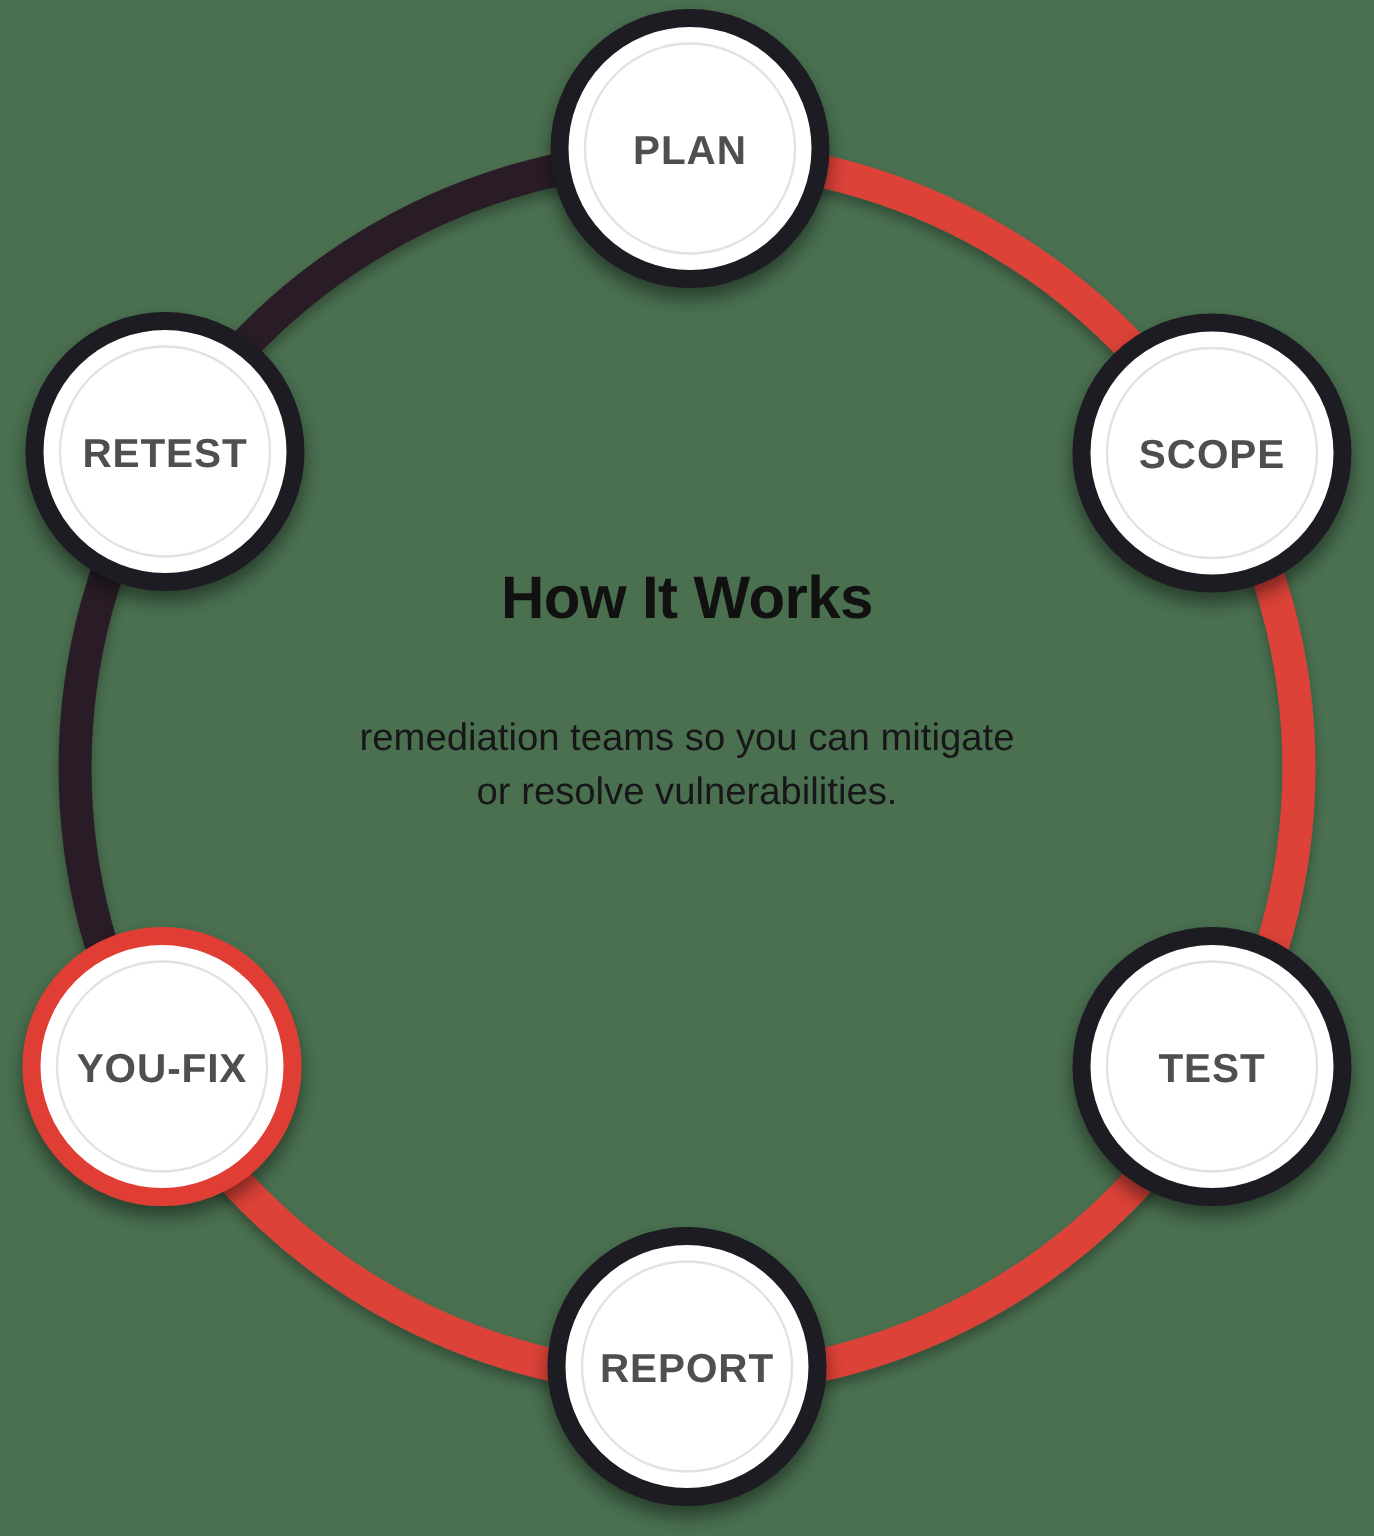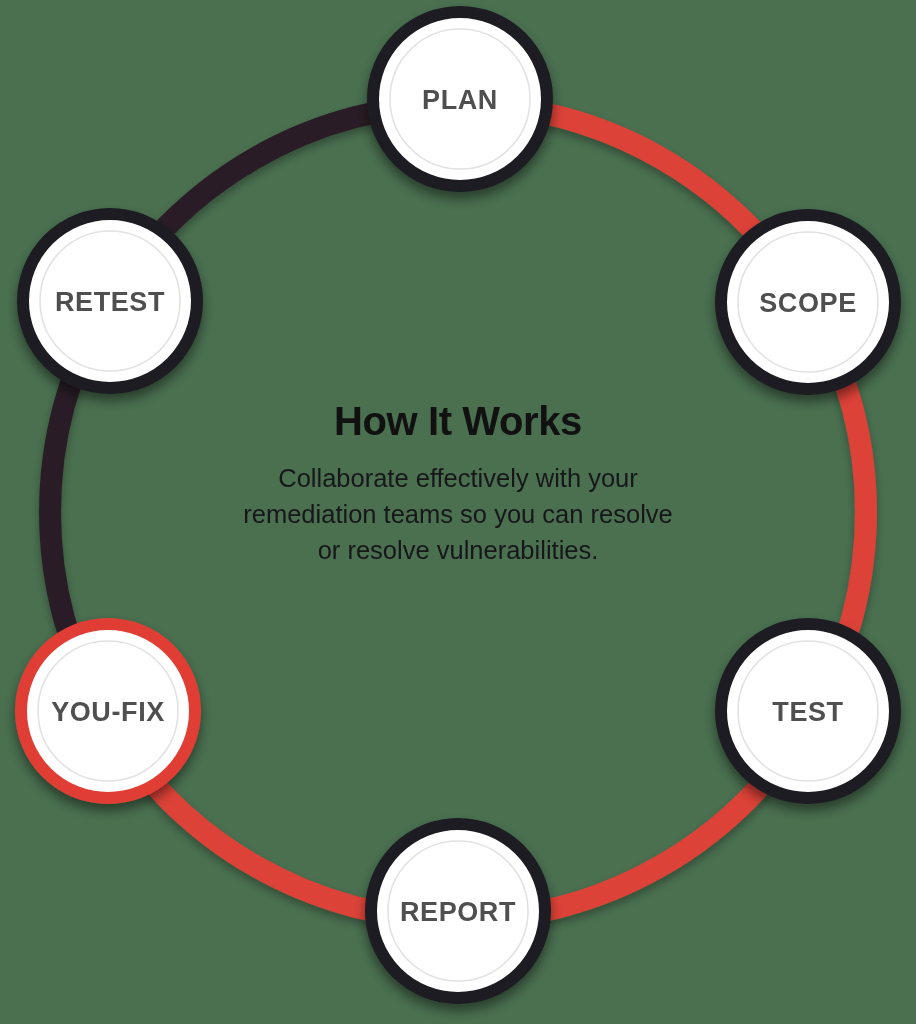"How It Works" #center-block { top: 400px -> 378px }
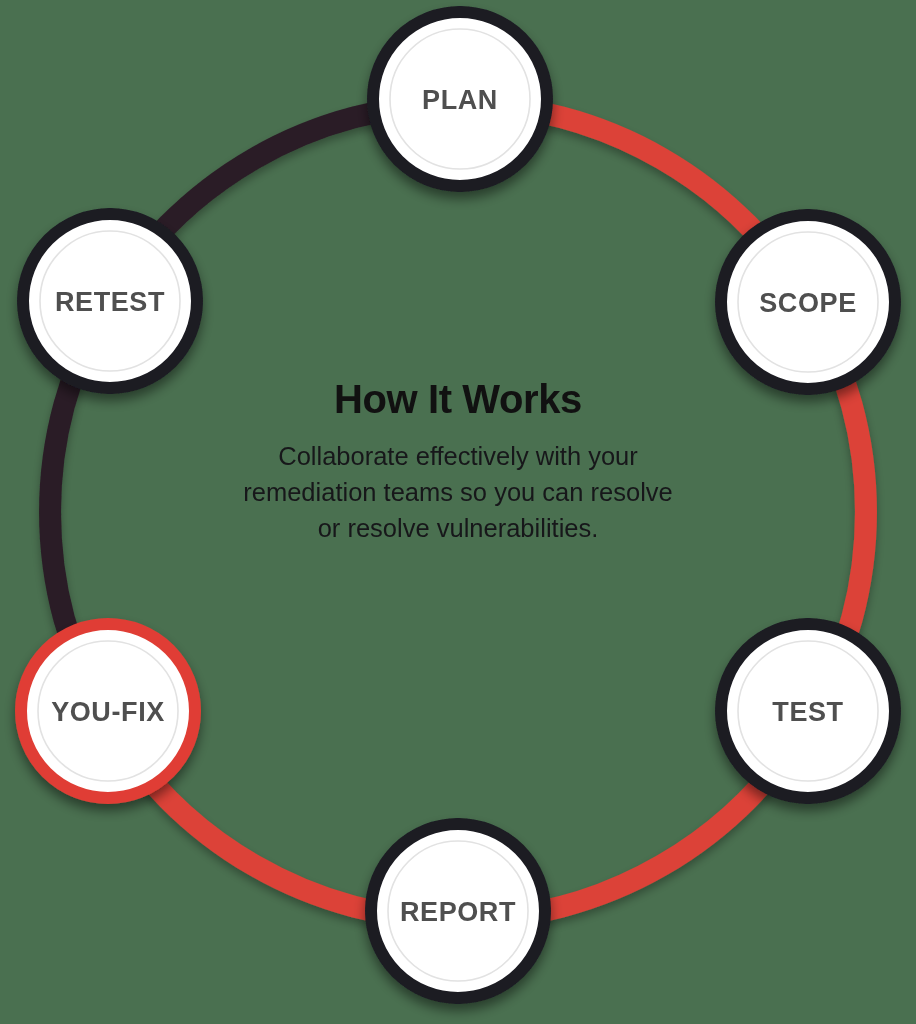"Collaborate effectively with your" span { html: <span>Collaborate effectively with your</span> -> none }
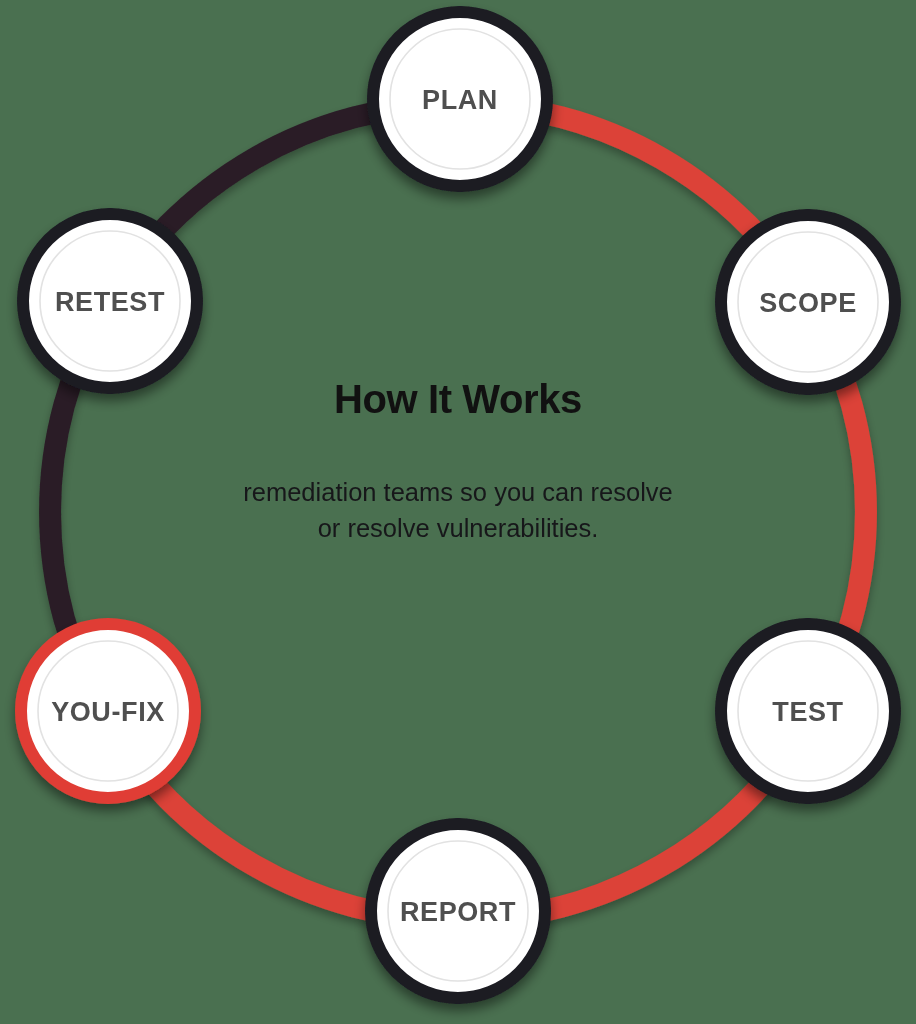"remediation teams so you can" span { text: resolve -> mitigate }
